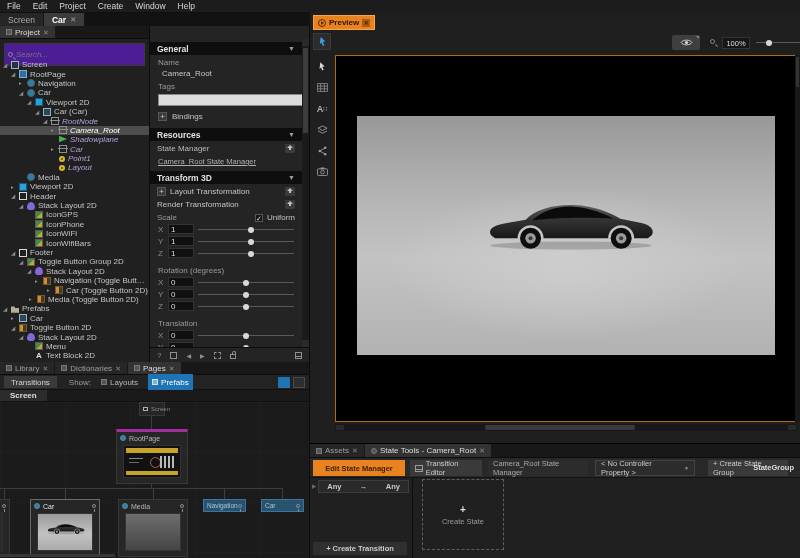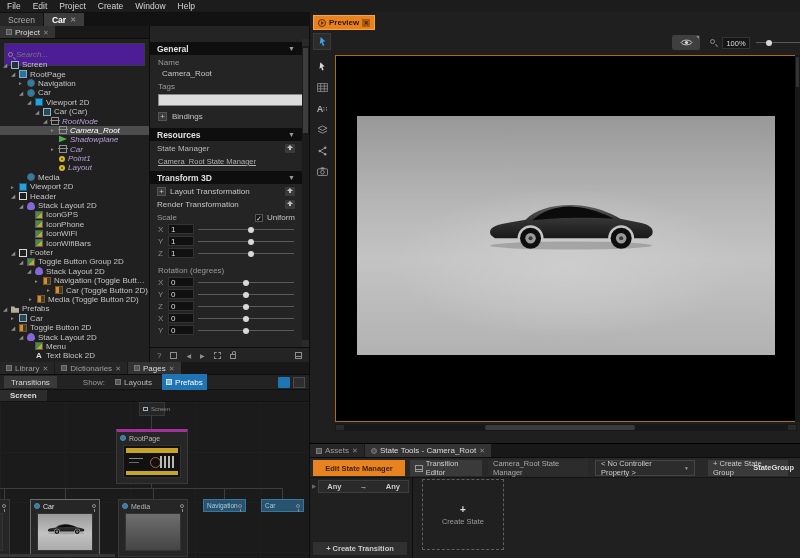"Translation" div.flabel { html: none -> <div>Translation</div> }
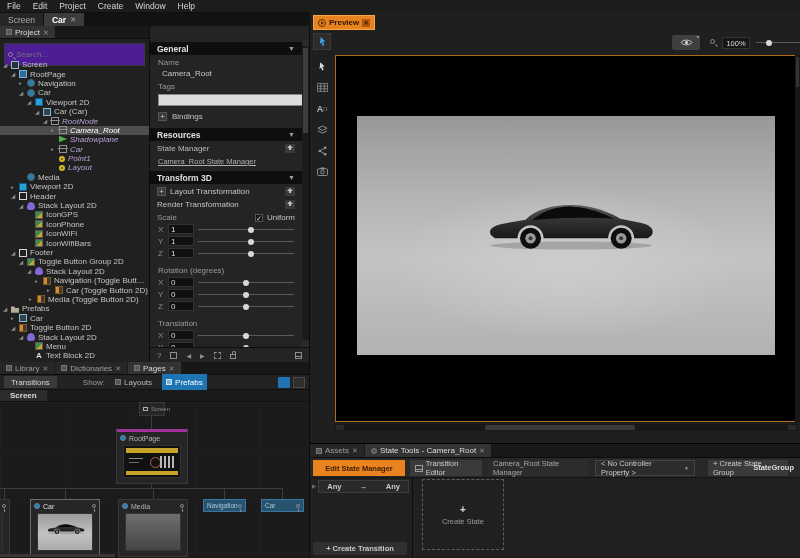"Show:" span { margin-left: 20px -> 6px }
